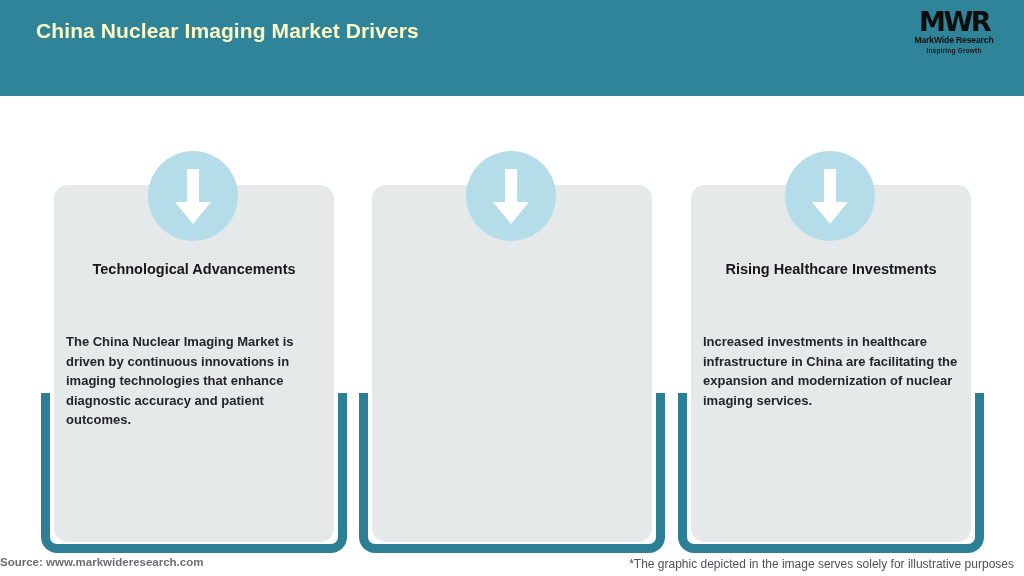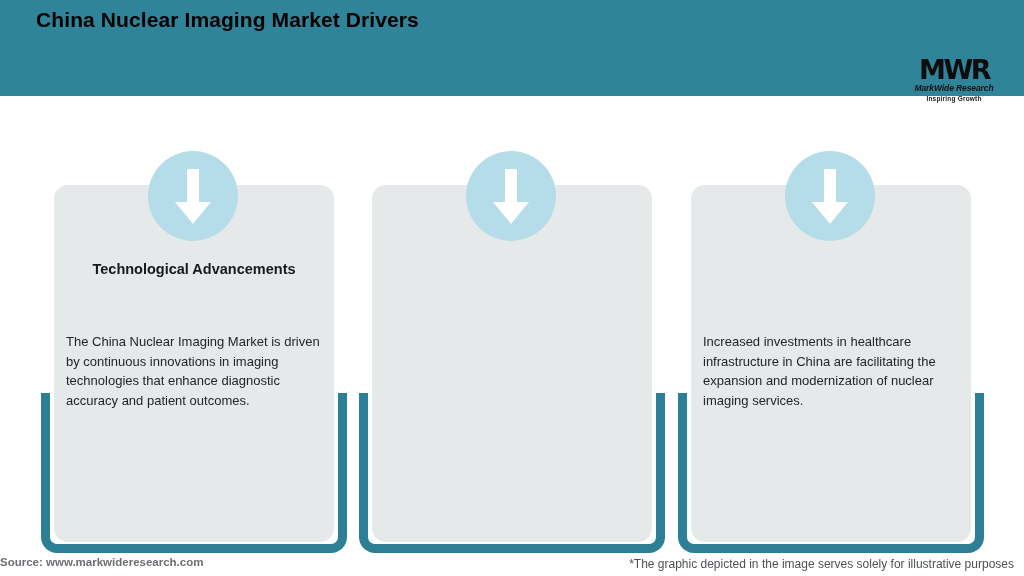"China Nuclear Imaging Market Drivers" #page-title { color: #000000 -> #fef9c3; top: 8px -> 19px }
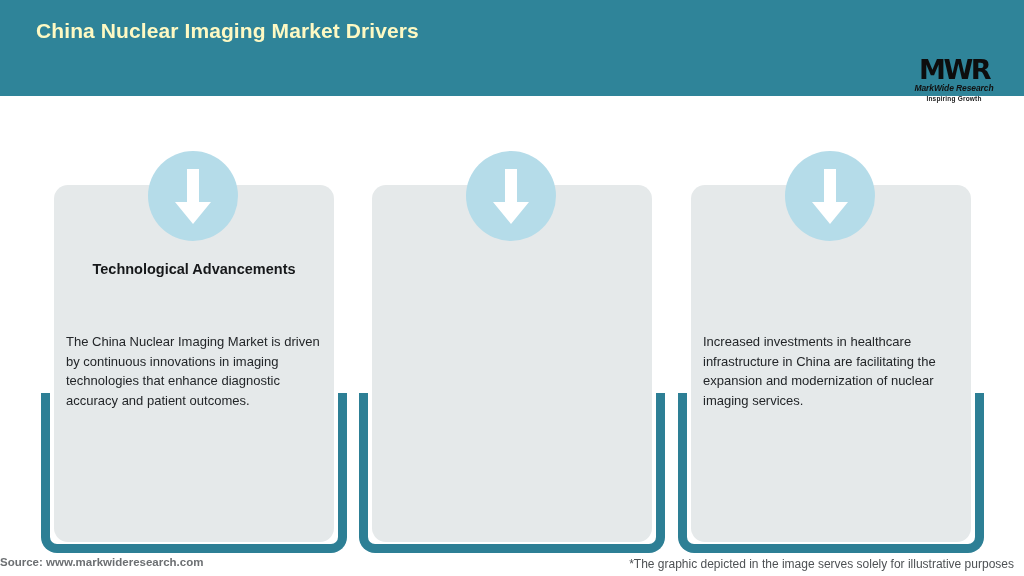"MWR" #brand-logo { margin-top: 48px -> none }
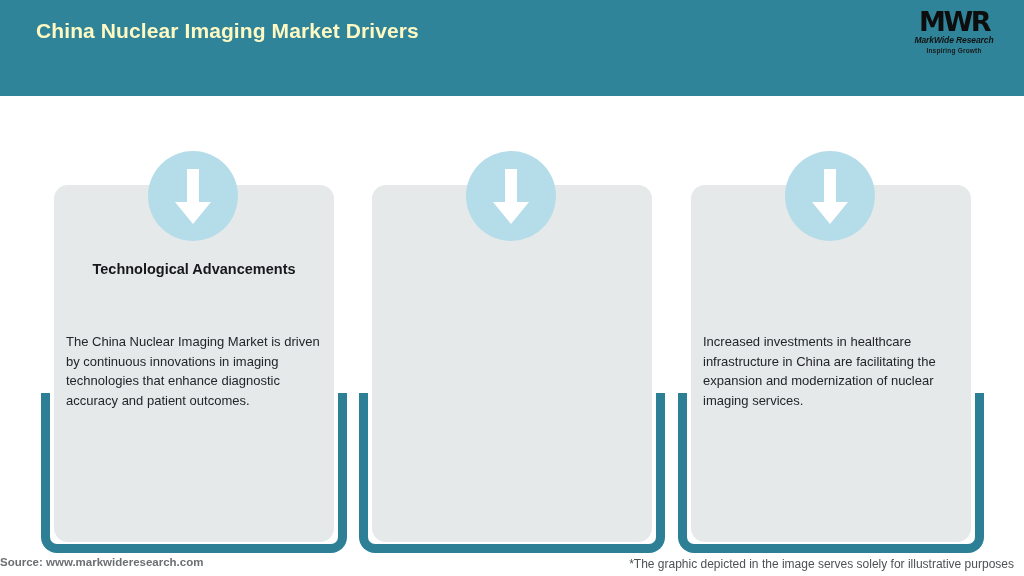"MarkWide Research" #brand-name { font-style: italic -> none }
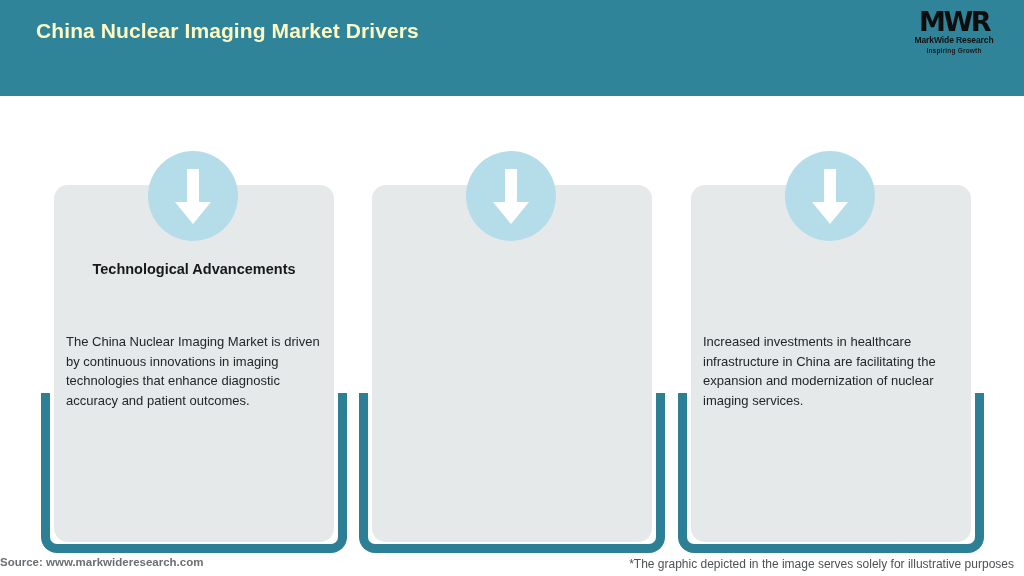"Rising Healthcare Investments" div.card-title { html: none -> <div>Rising Healthcare Investments</div> }
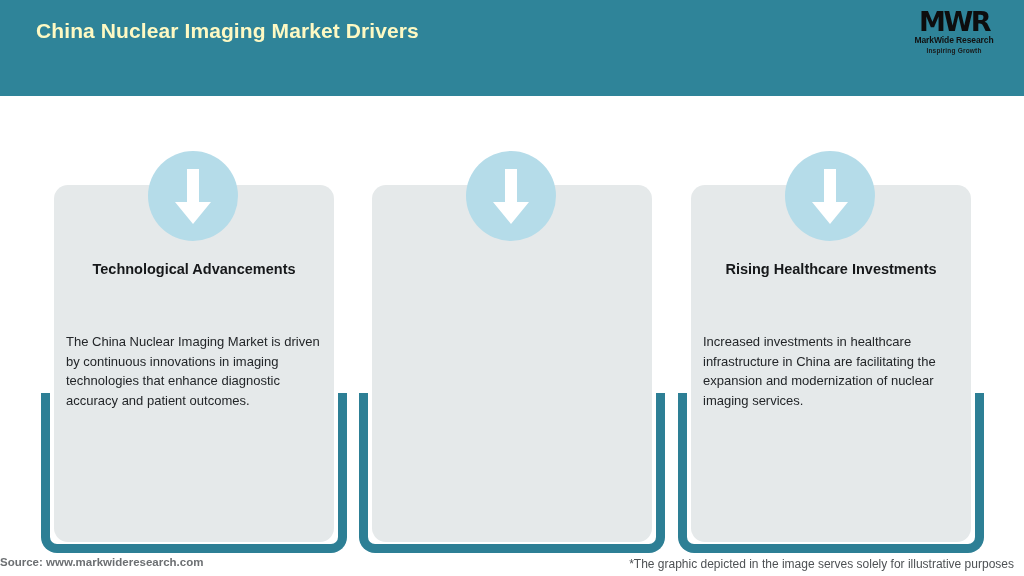"The China Nuclear Imaging Market" .card-body { font-weight: none -> bold }
